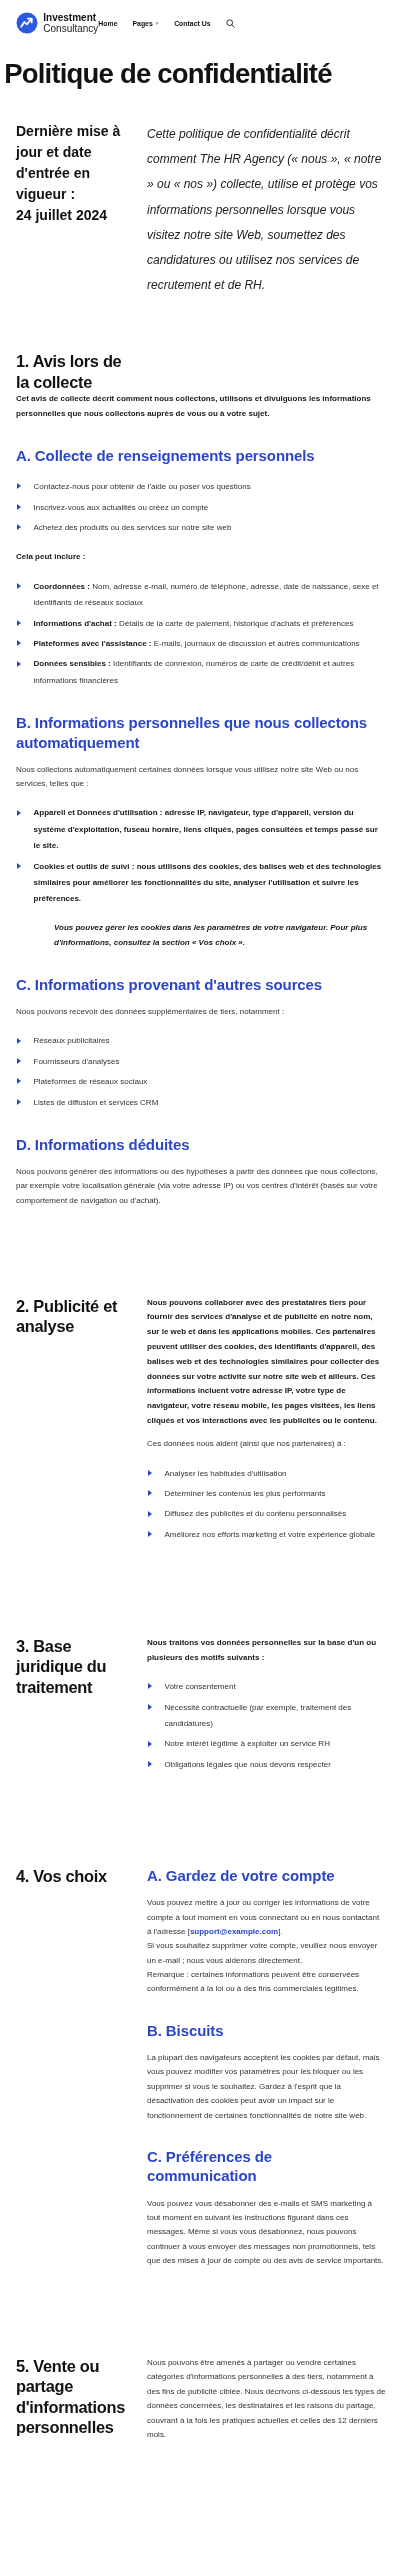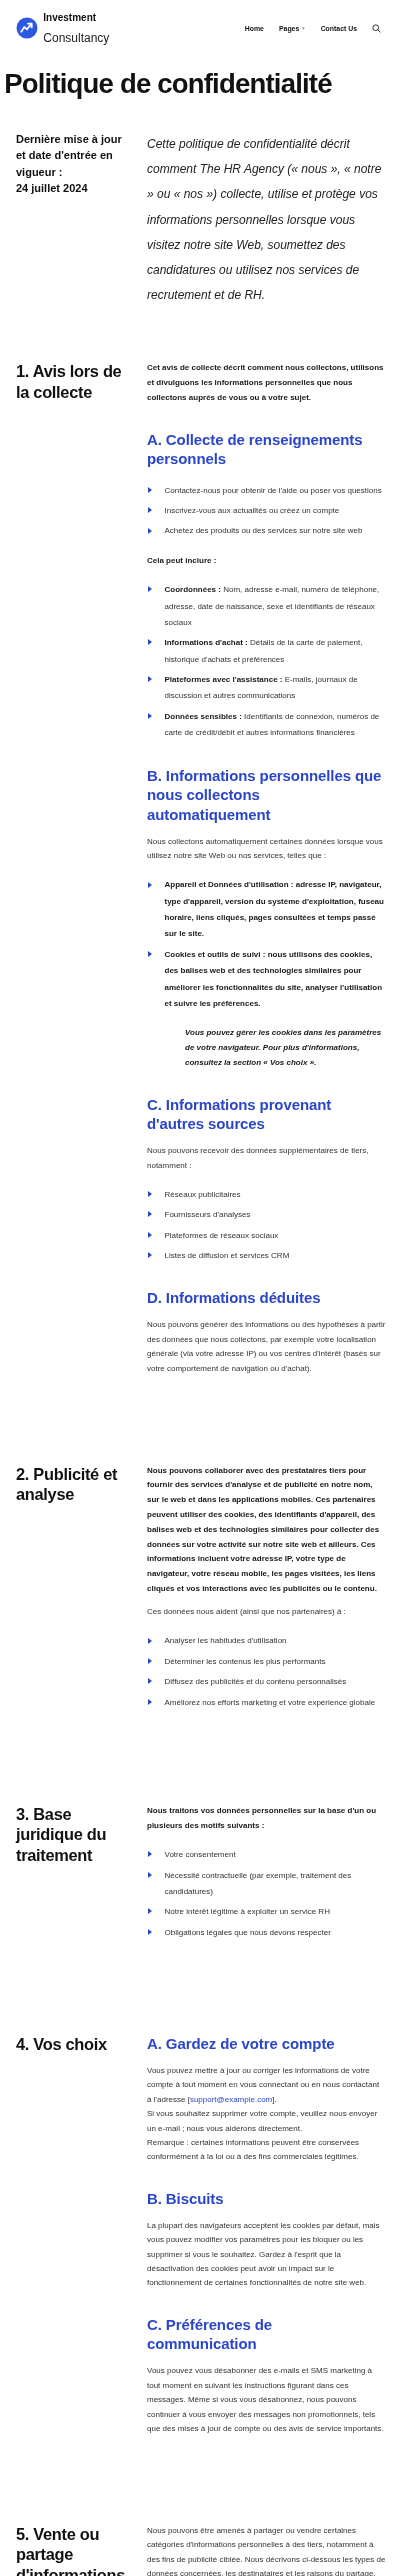"Investment" .header { justify-content: space-between -> flex-start }
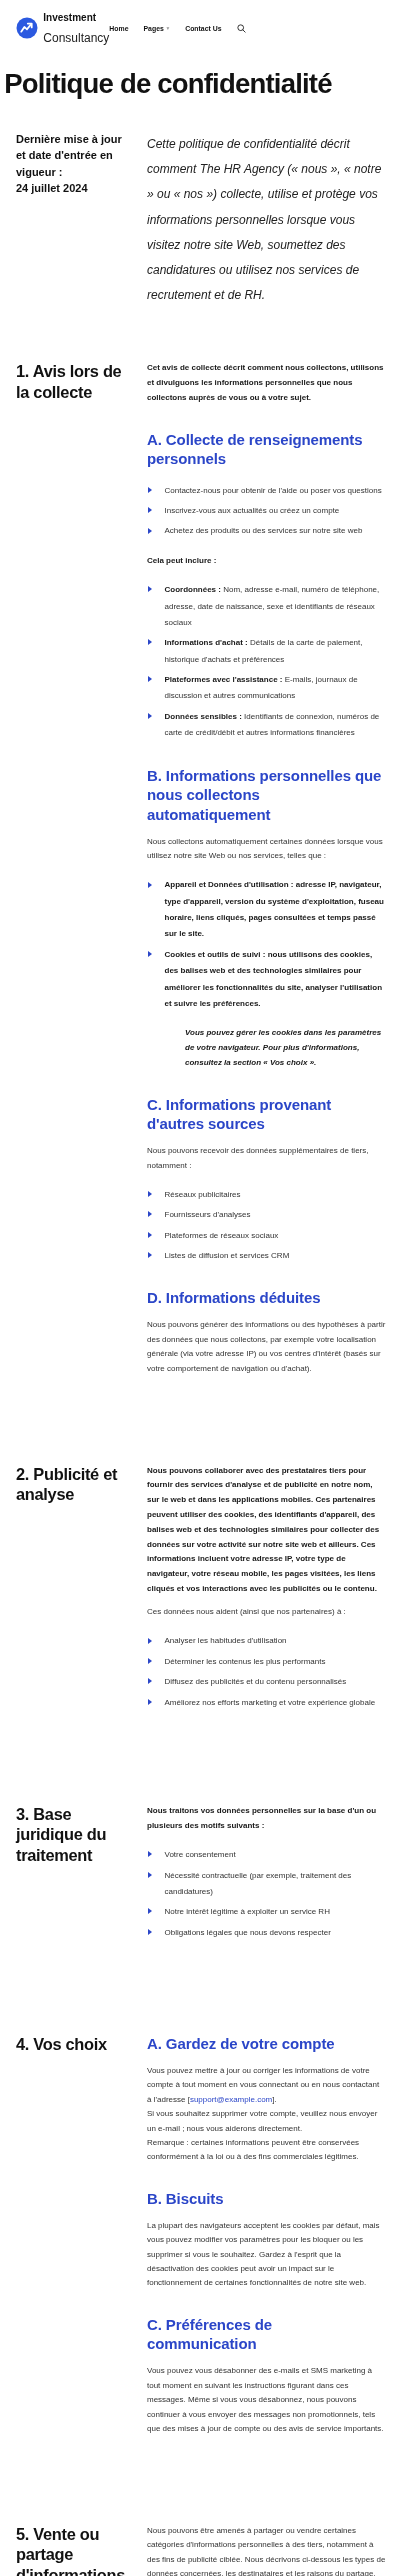"Consultancy" .logo-l2 { font-size: 12px -> 10px; margin-top: 8px -> none }
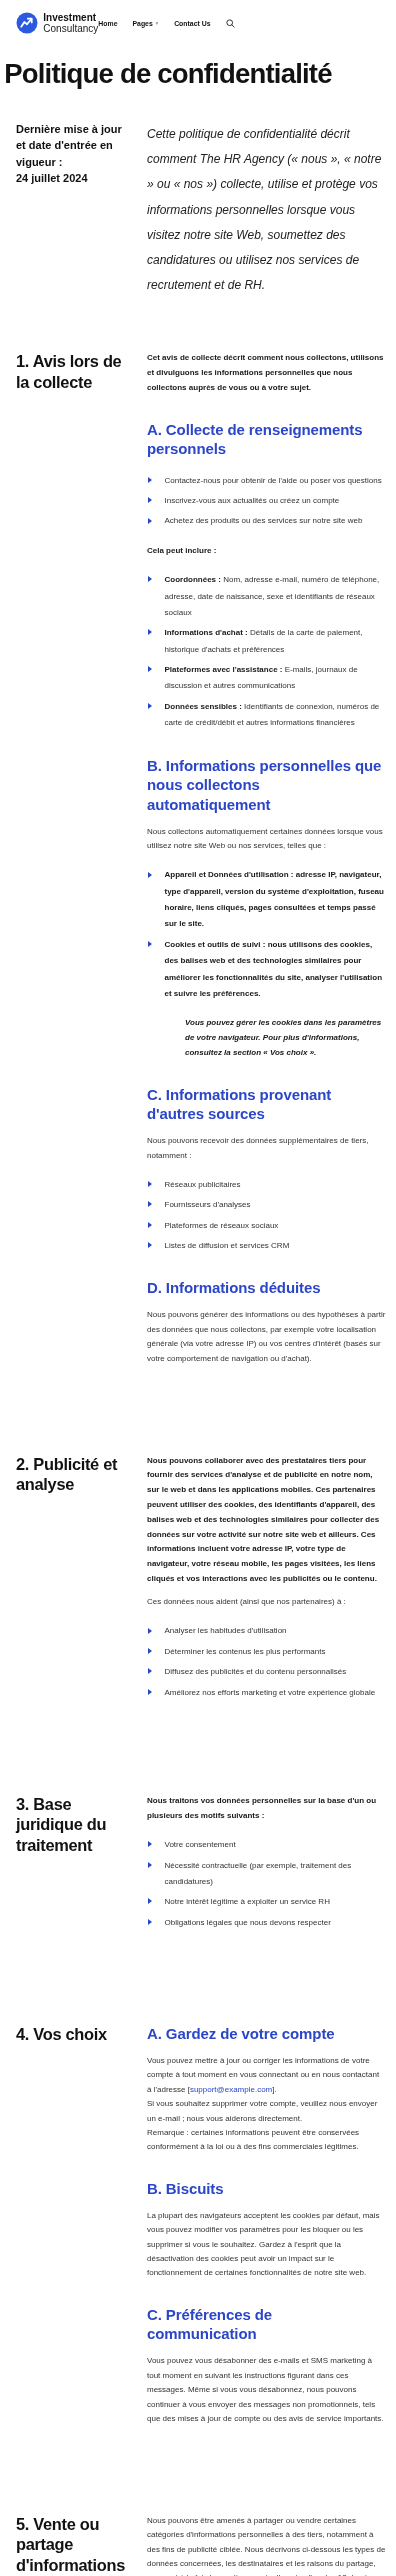"Dernière mise à jour et" .intro-label { font-size: 11px -> 14px }
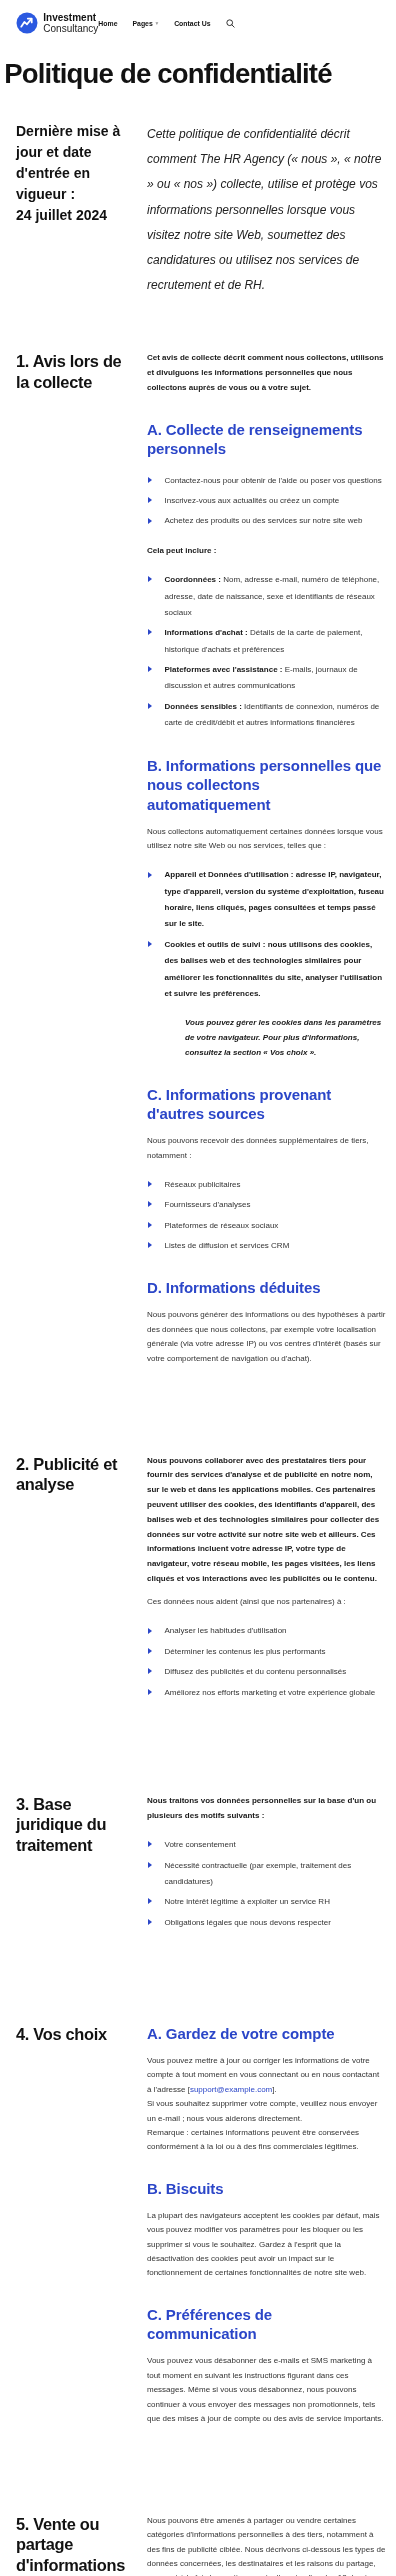"1. Avis lors de la" #sections .section:first-child { flex-direction: none -> column }
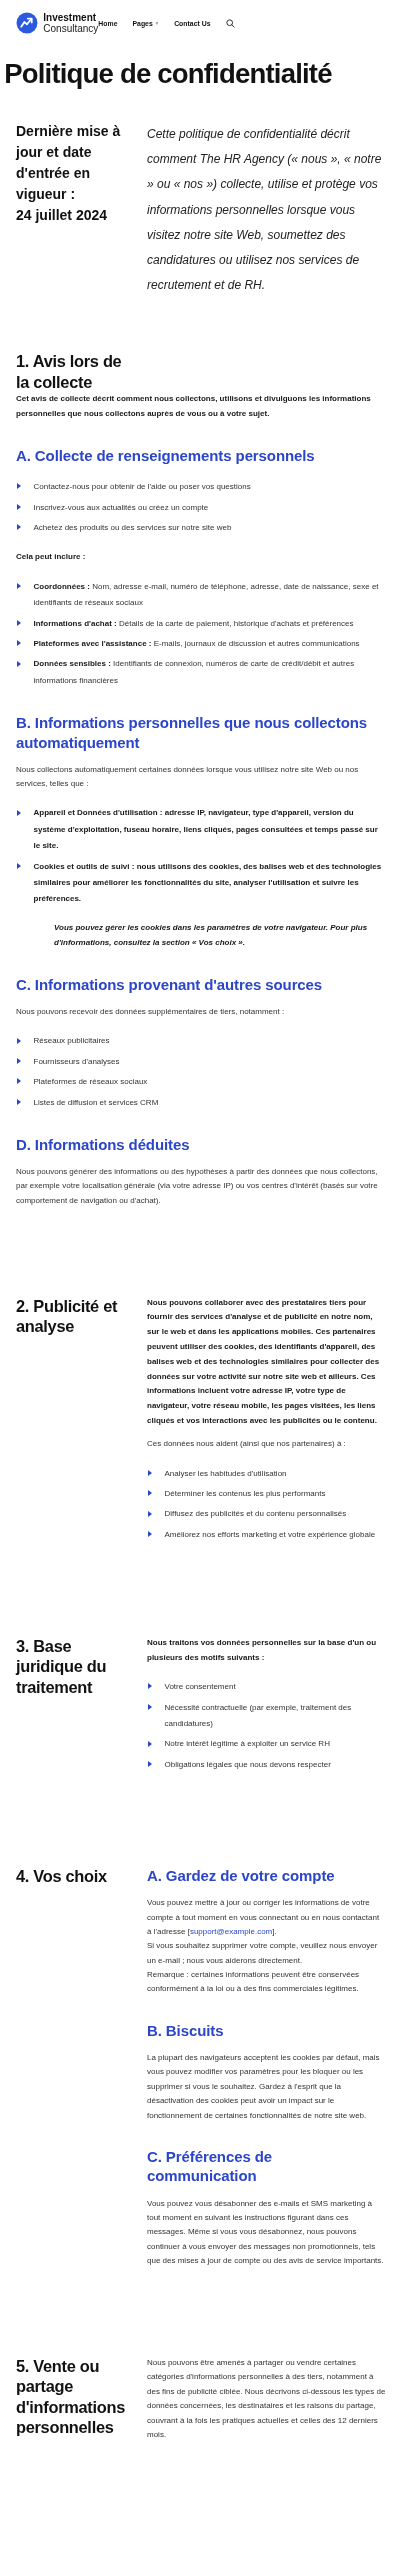"support@example.com" a.link { font-weight: normal -> bold }
